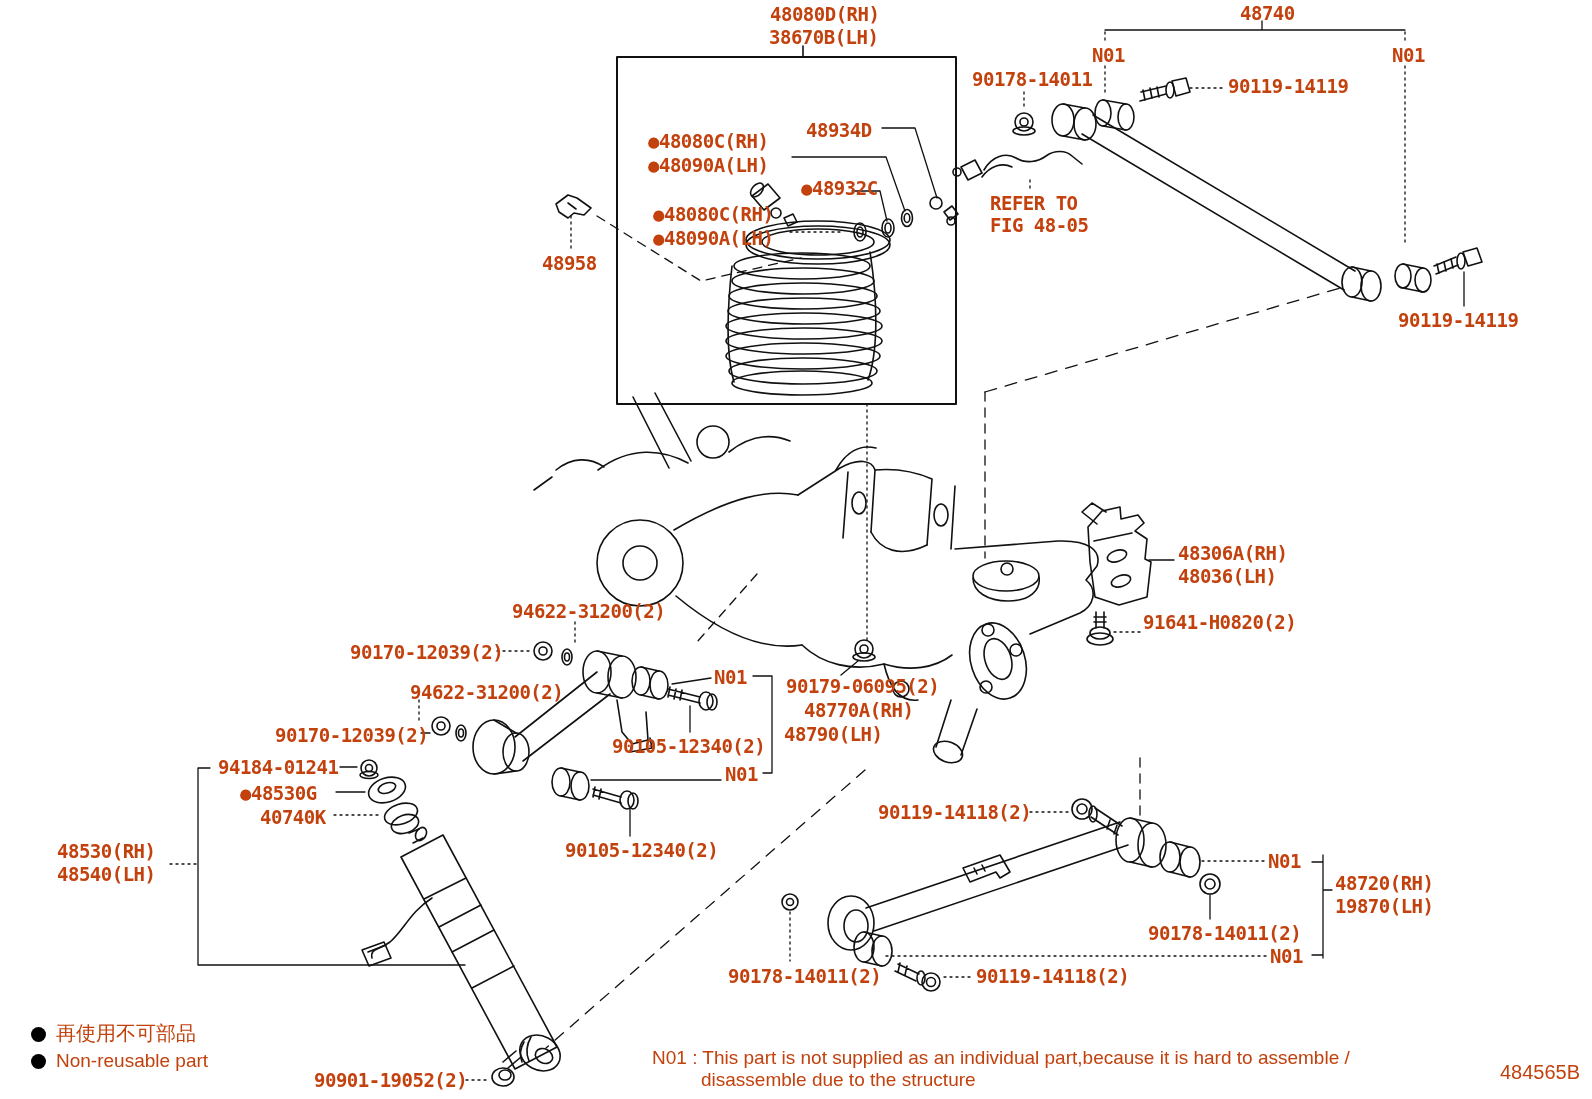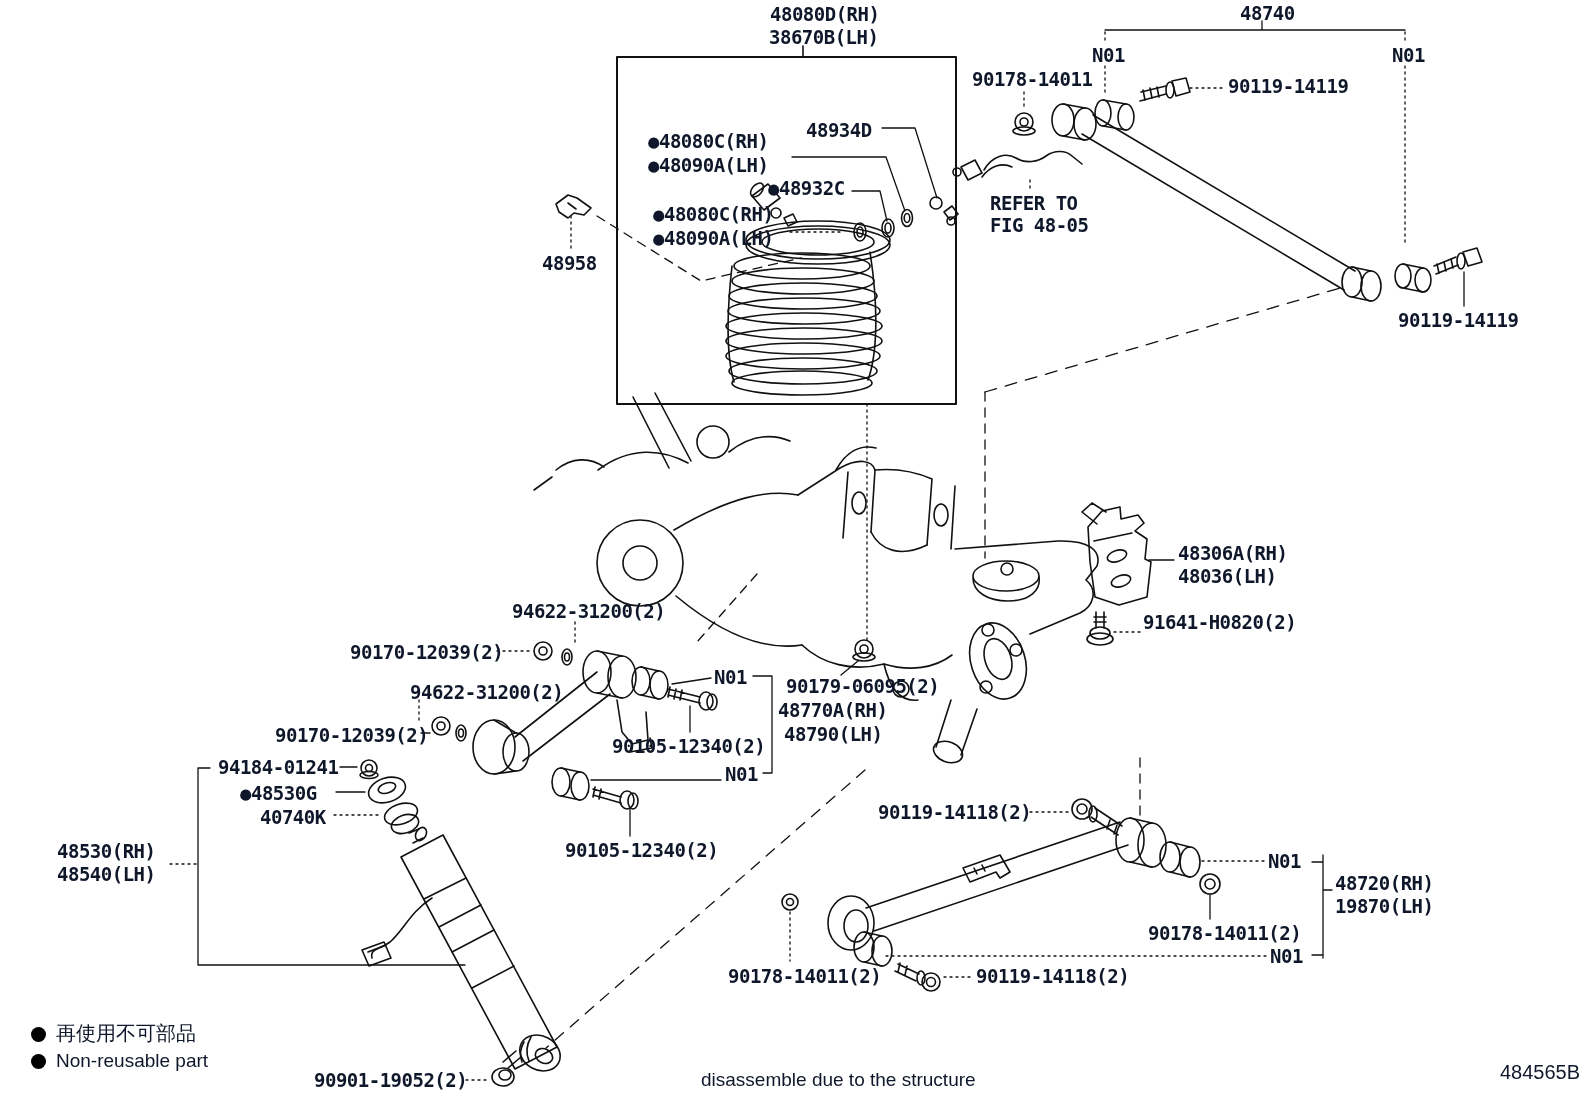"48080D(RH)" .stage { color: #0f172a -> #c2410c }
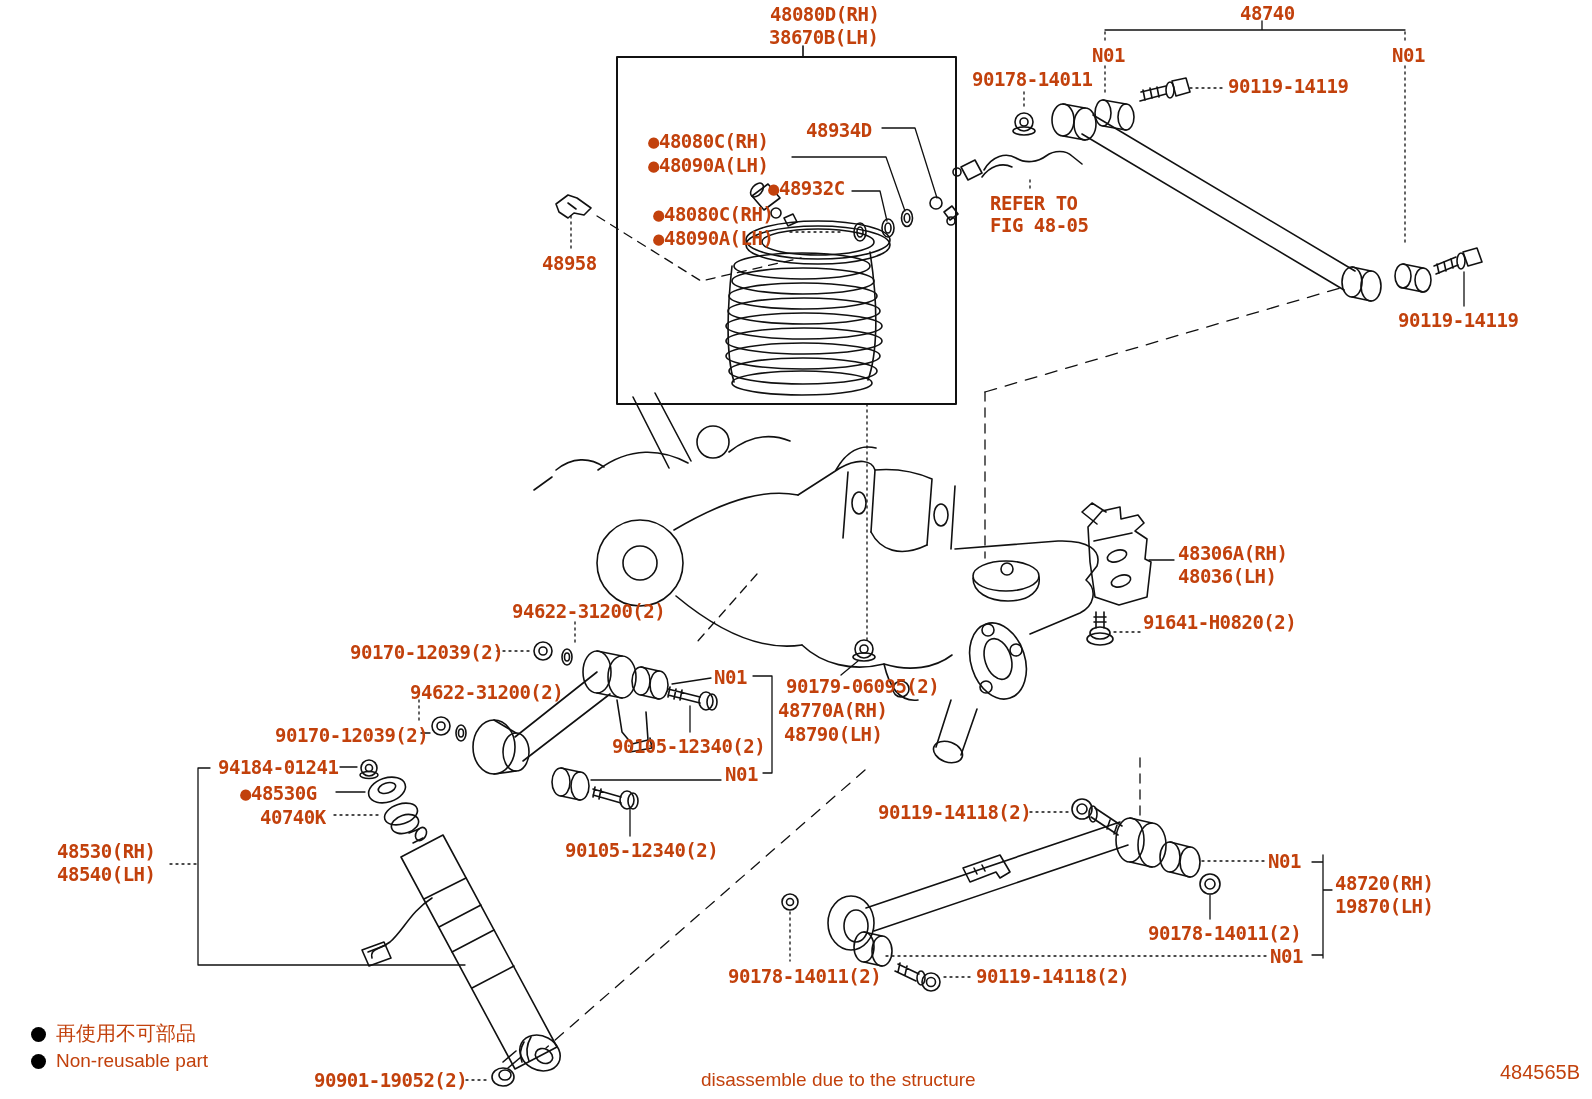"●48932C" div.pl { left: 768px -> 801px }
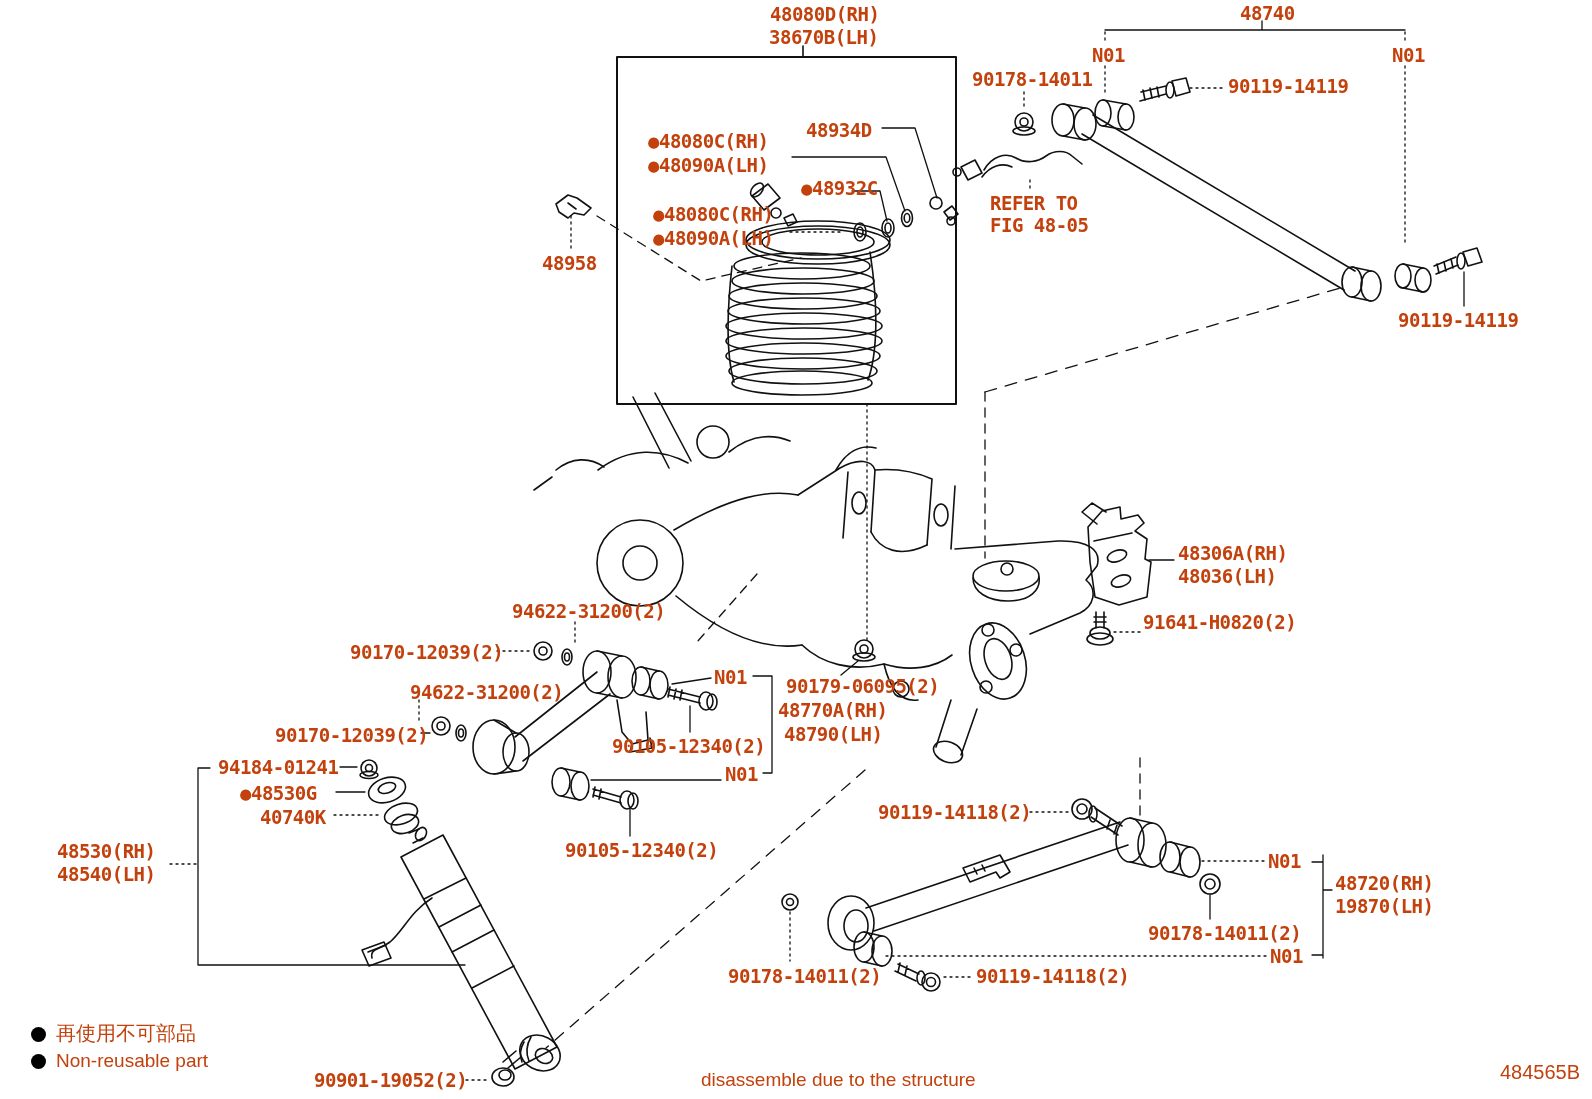"48770A(RH)" div.pl { left: 778px -> 804px }
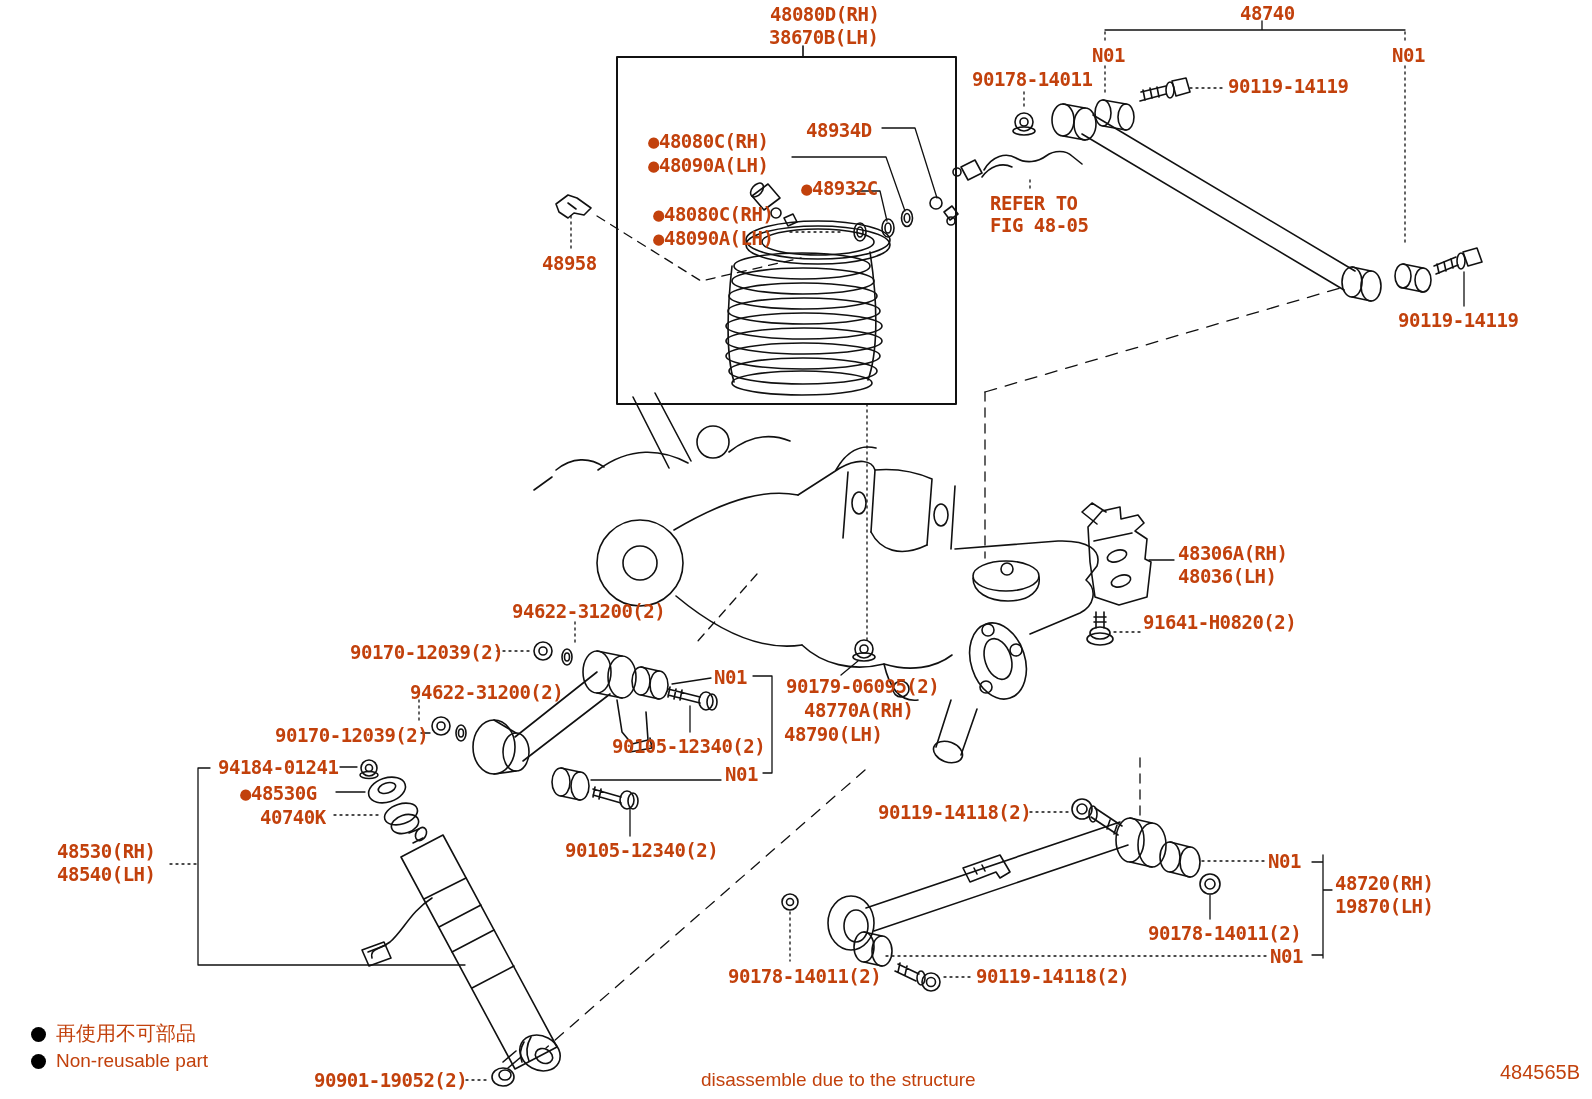"N01 : This part is" div.note { html: none -> <div>N01 : This part is not supplied as an individual part,because it is hard to assemble /</div> }
